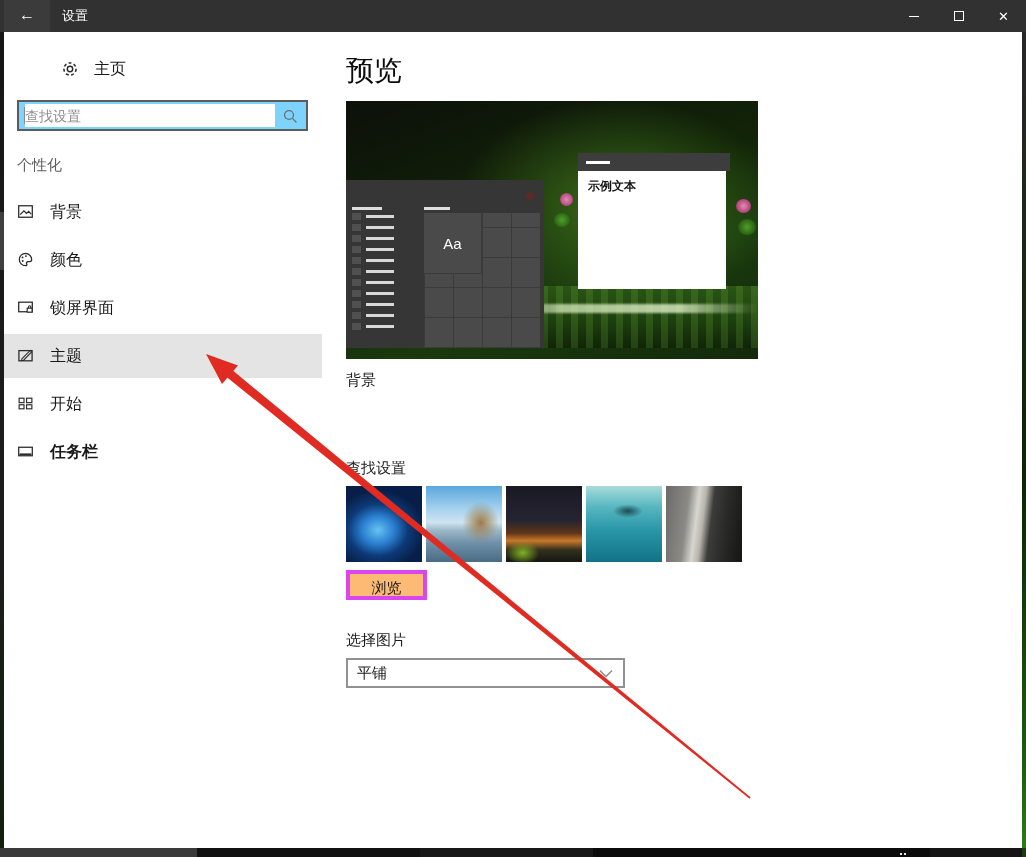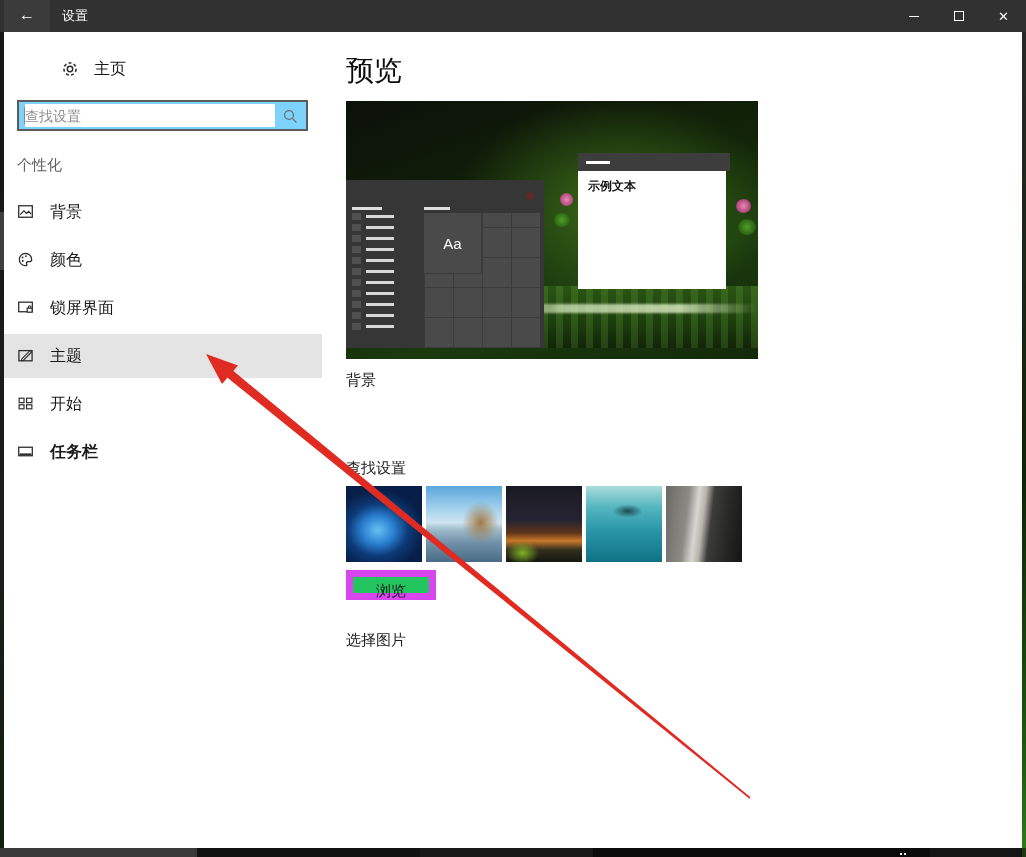"浏览" .browse-btn { background: #22c55e -> #fdba74; border: 7px solid #d946ef -> 4px solid #d946ef; width: 90px -> 81px }
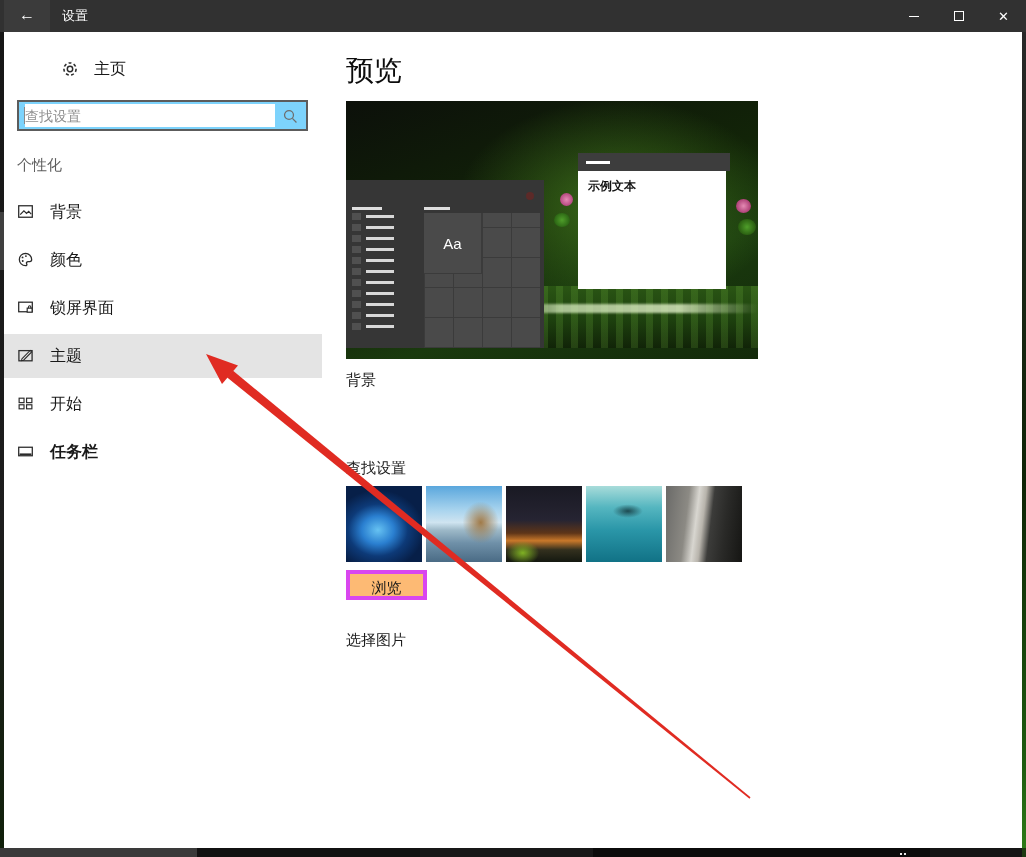"平铺" div.dropdown { html: none -> <div> <span>平铺</span> <svg> <path></path> </svg> </div> }
